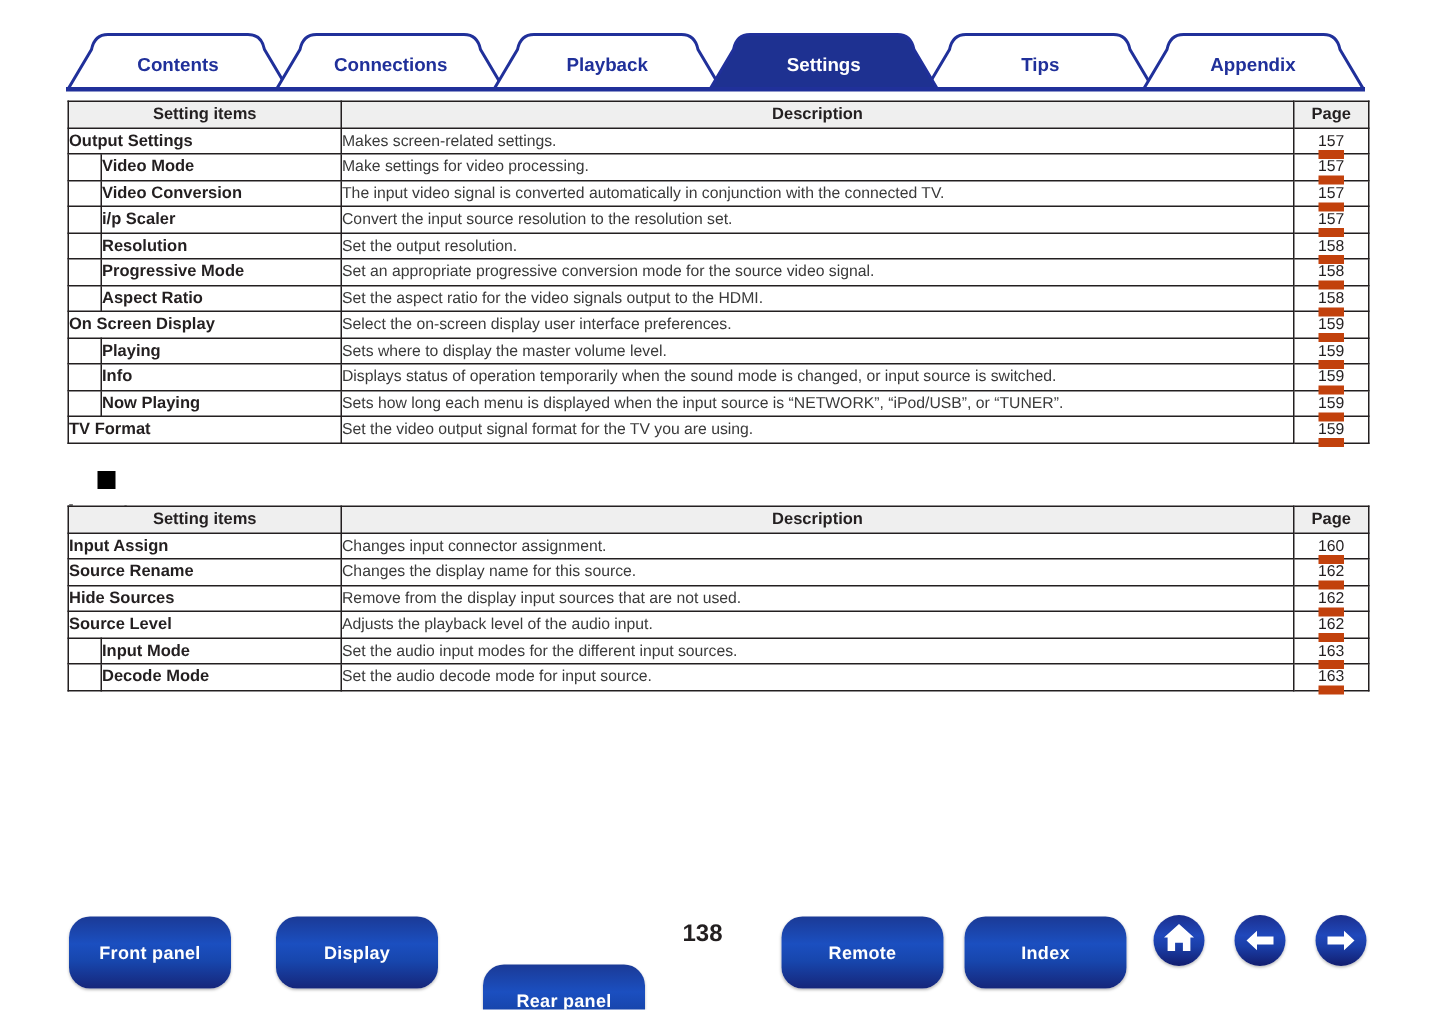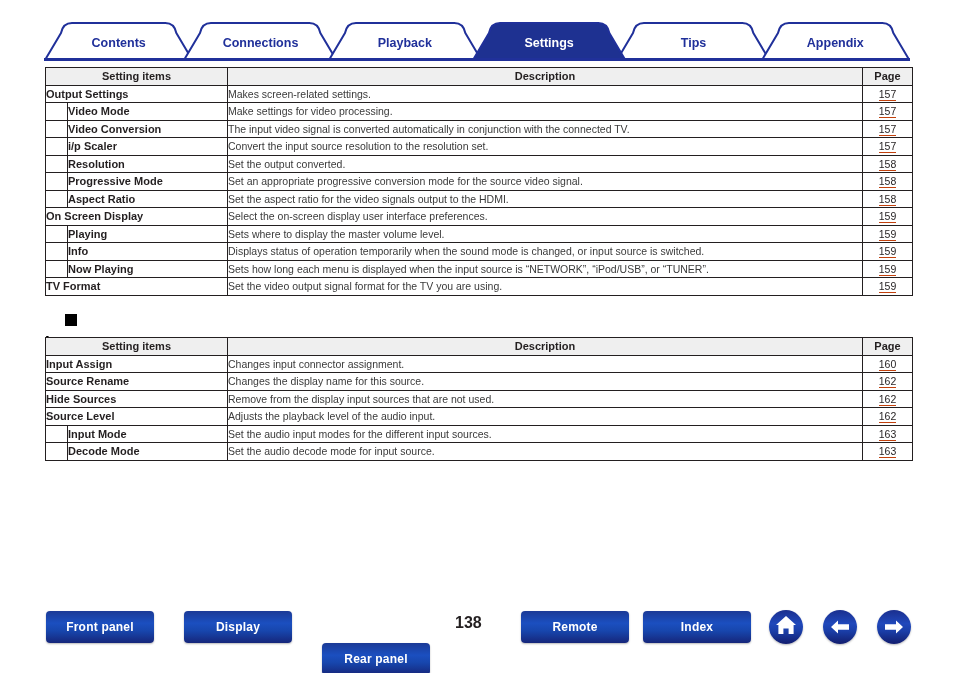"157" td.cellpage span.pagelink { border-bottom: 1px solid #c2410c -> 6px solid #c2410c }
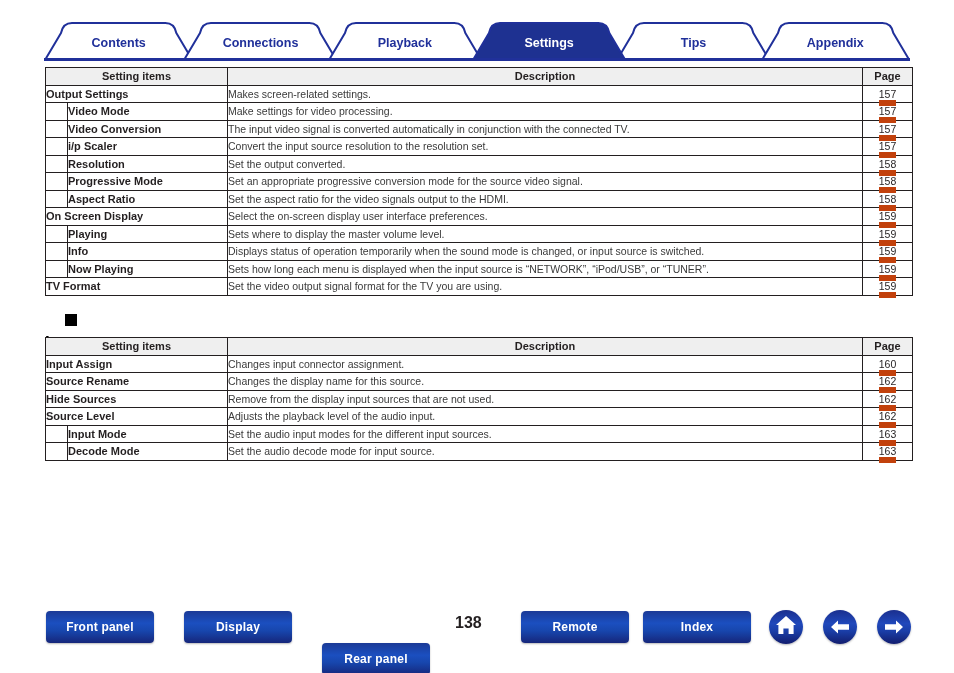"Set the output converted." td.celldesc { text: converted -> resolution }
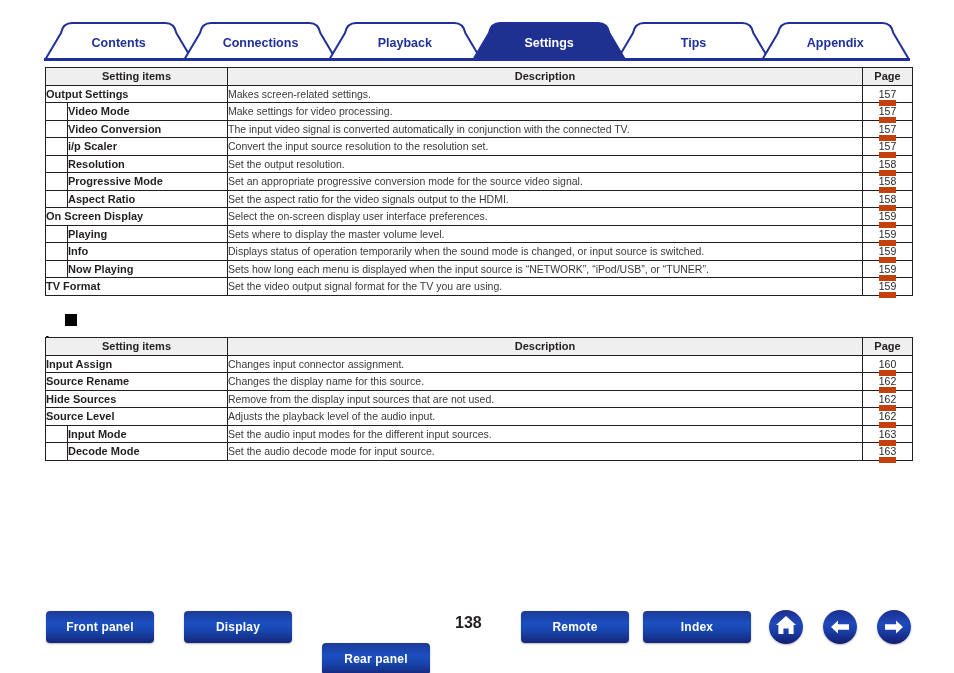"Front panel" .pill { border-radius: 4px -> 14px; height: 32px -> 48px }
